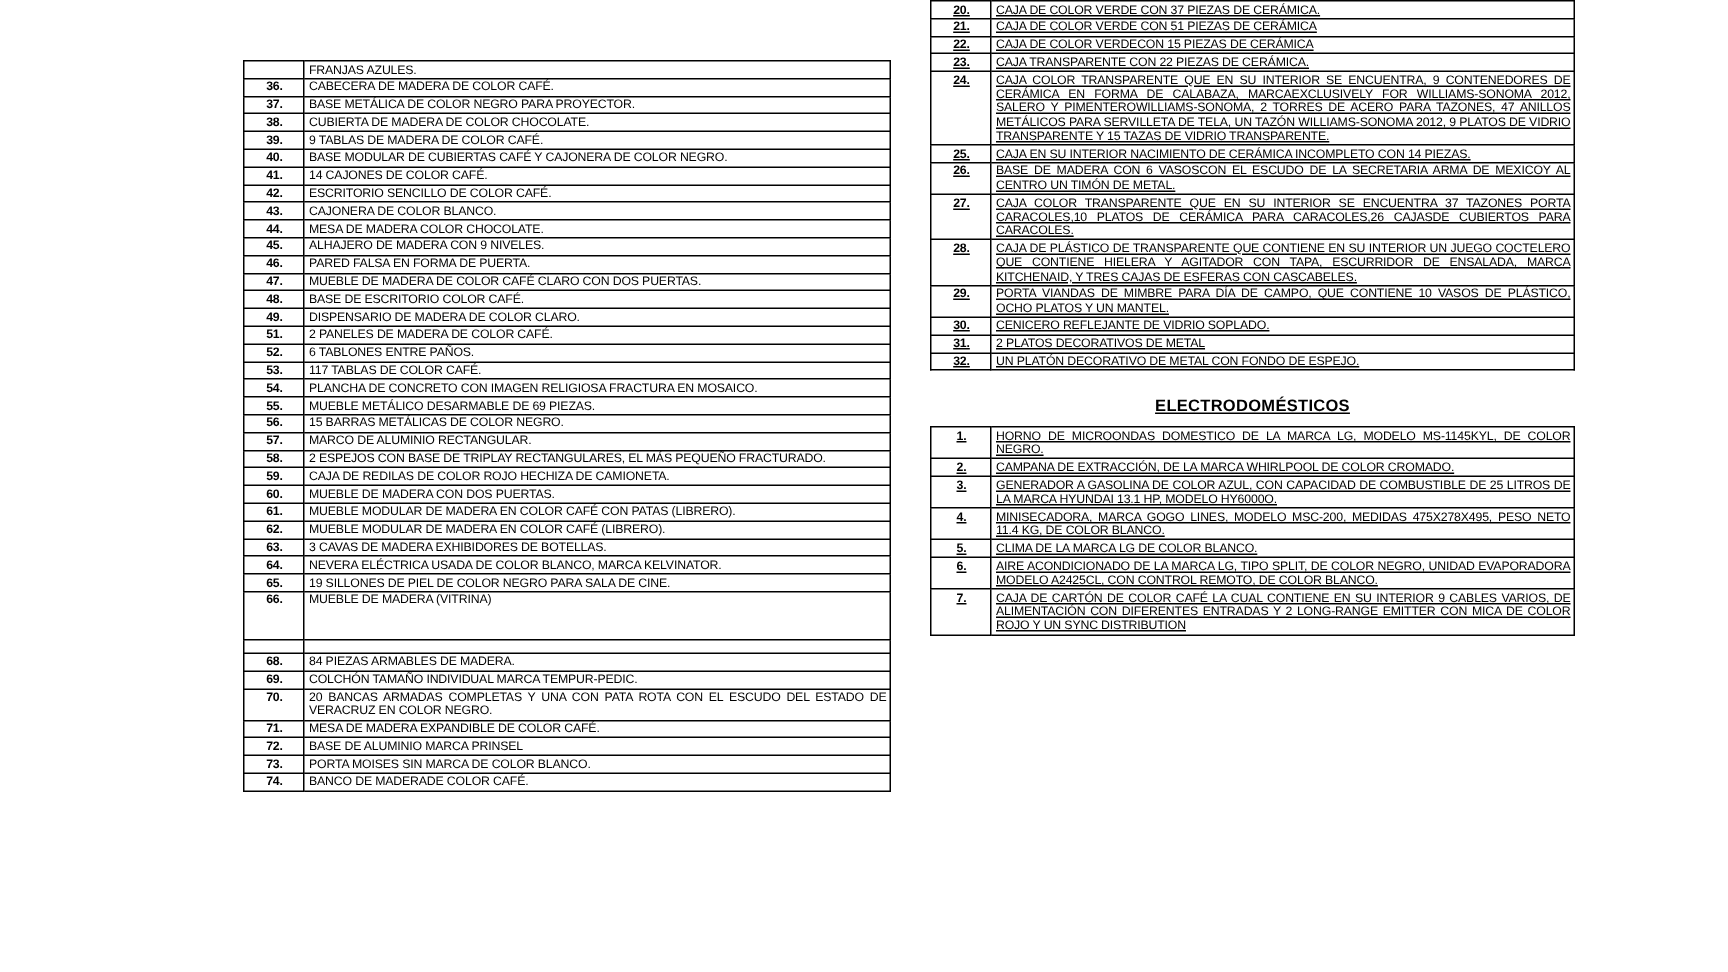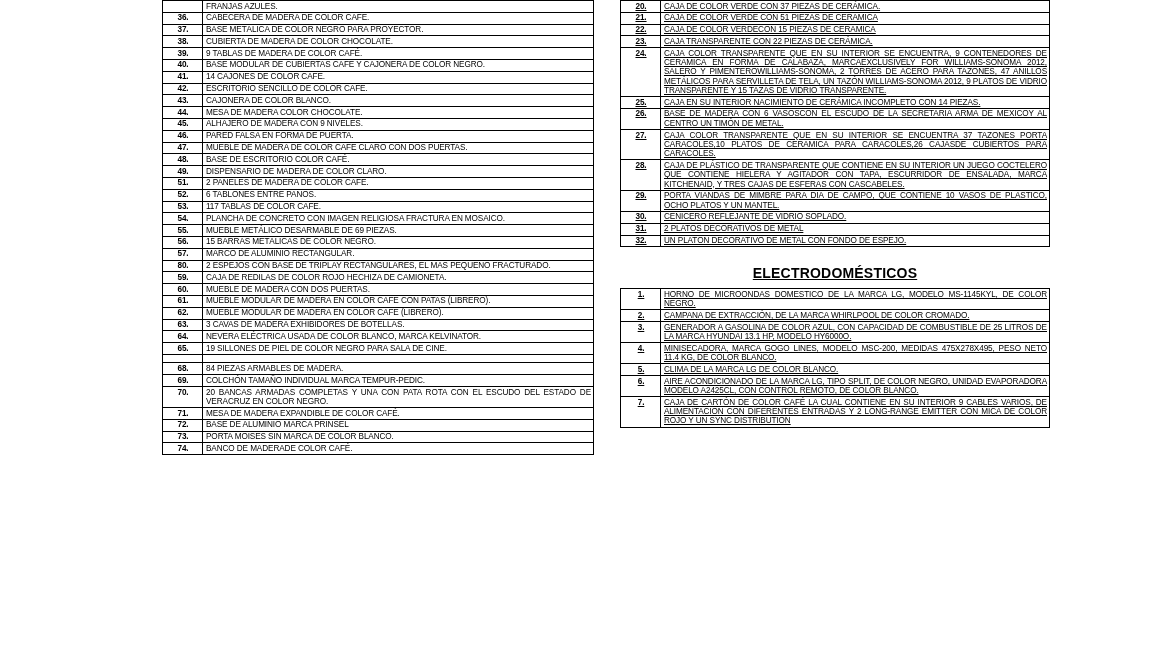"FRANJAS AZULES." .col-left { margin-top: none -> 40px }
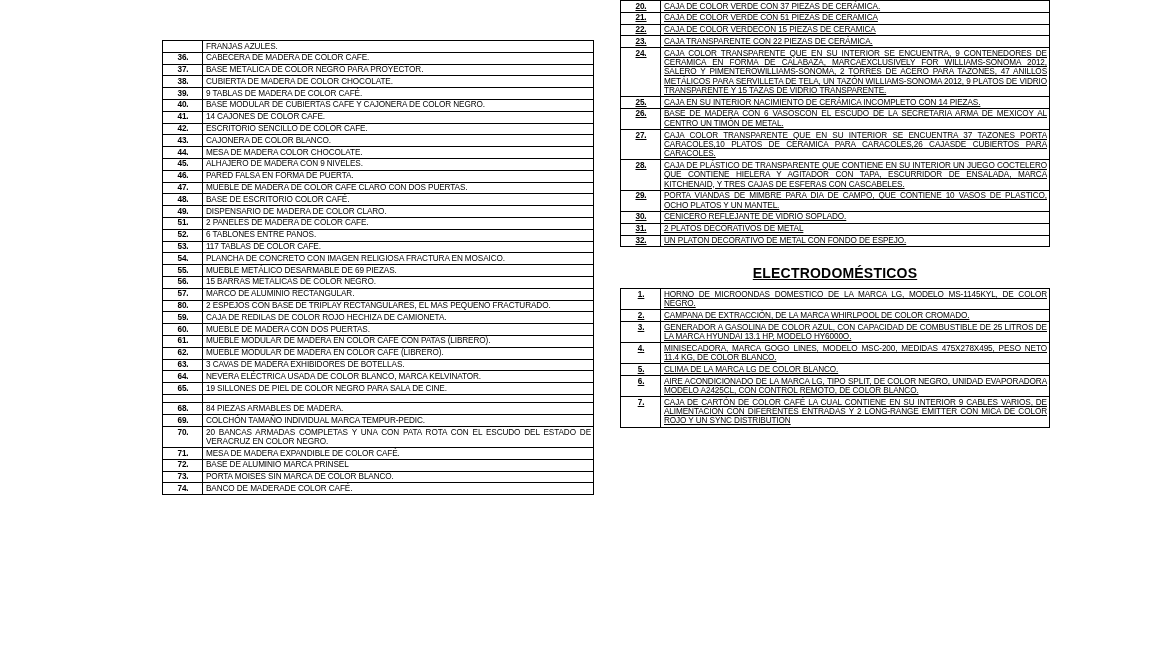"ELECTRODOMÉSTICOS" .section-title { font-size: 14px -> 11px }
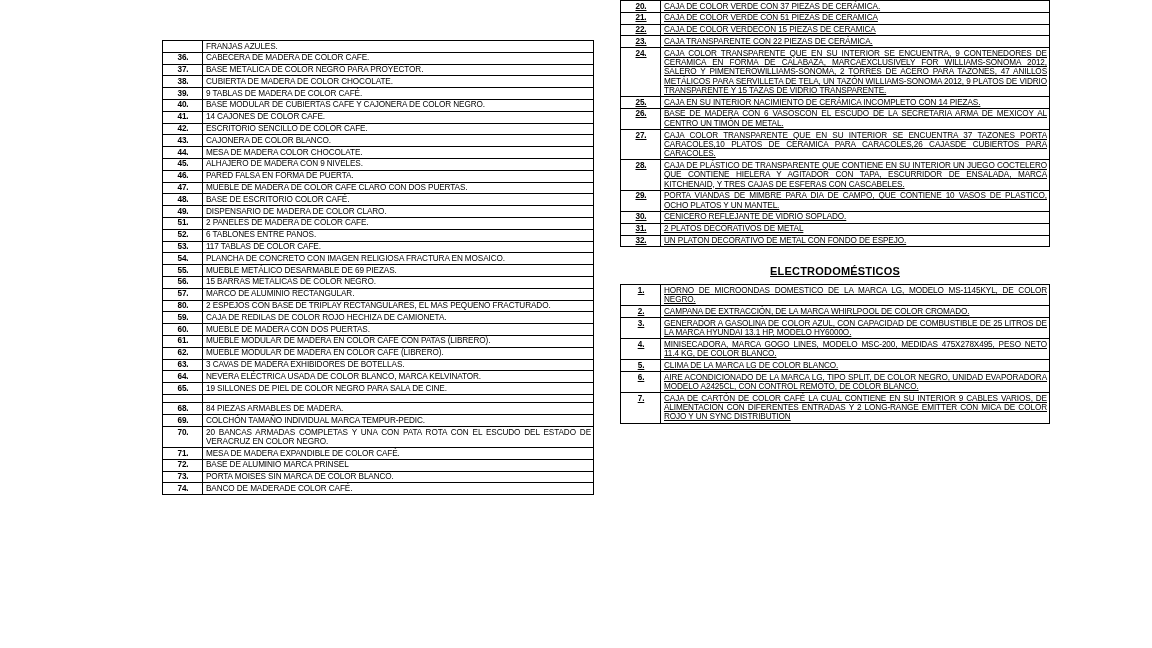"80." td.num { text: 80 -> 58 }
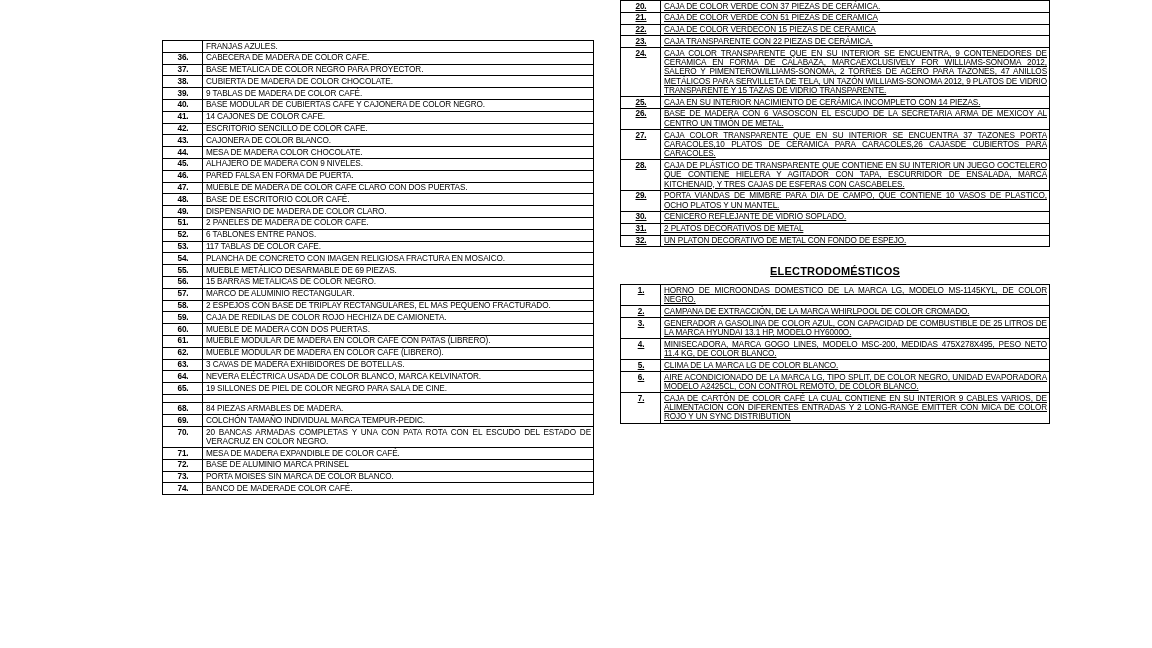"66." tr.tall-row { html: none -> <tr> <td>66.</td> <td>MUEBLE DE MADERA (VITRINA)</td> </tr> }
